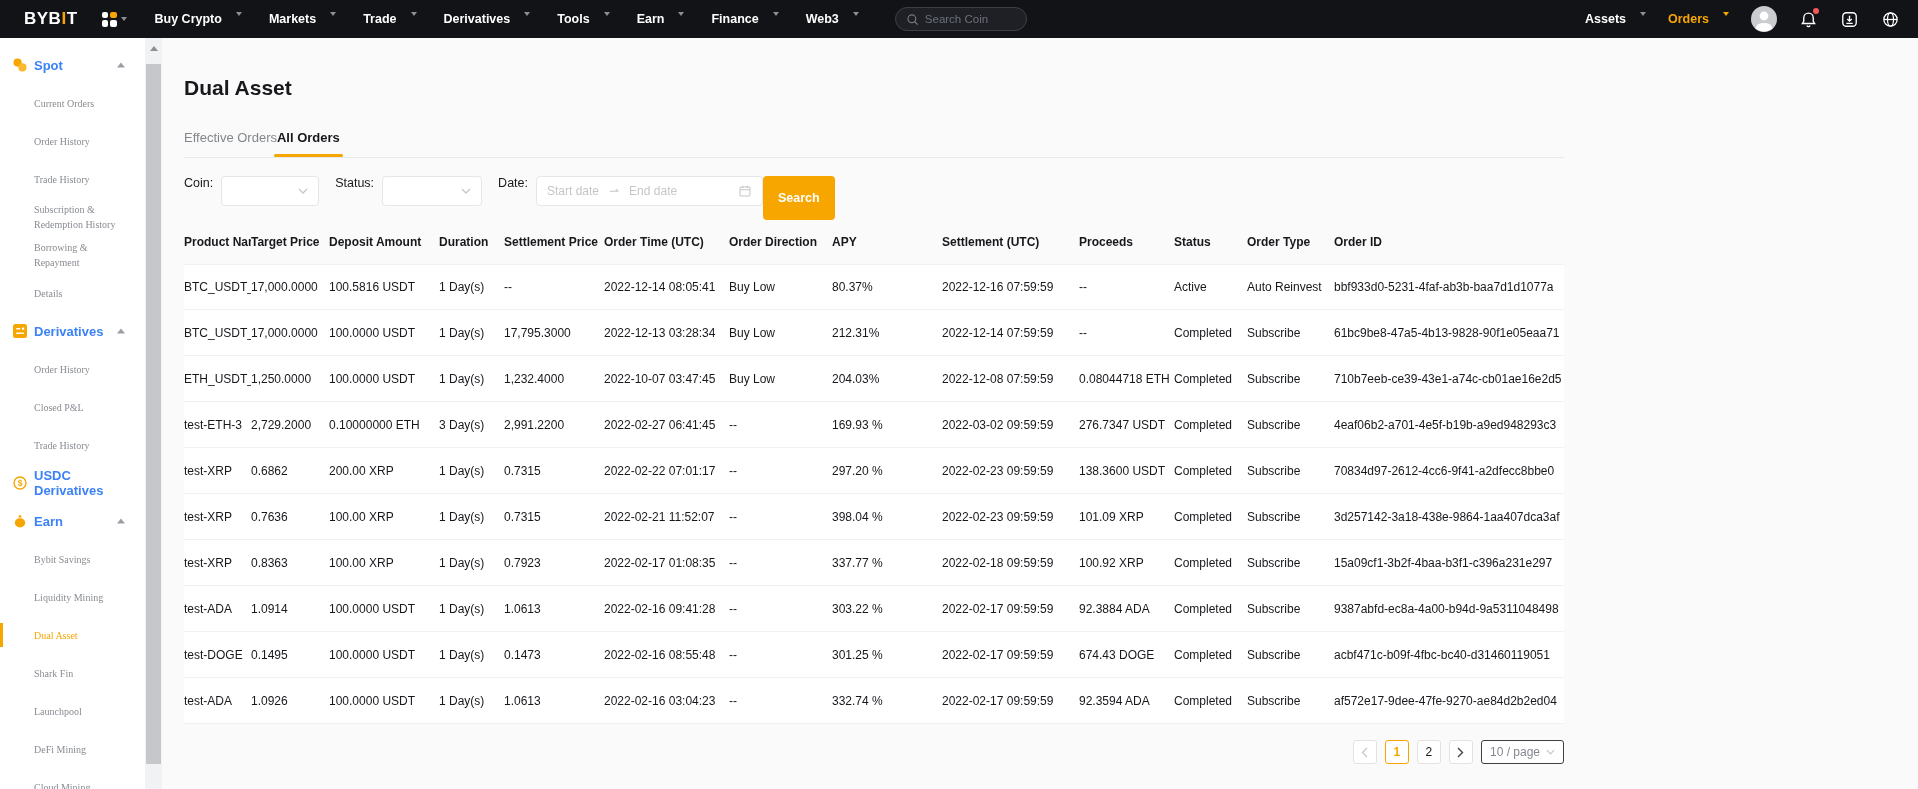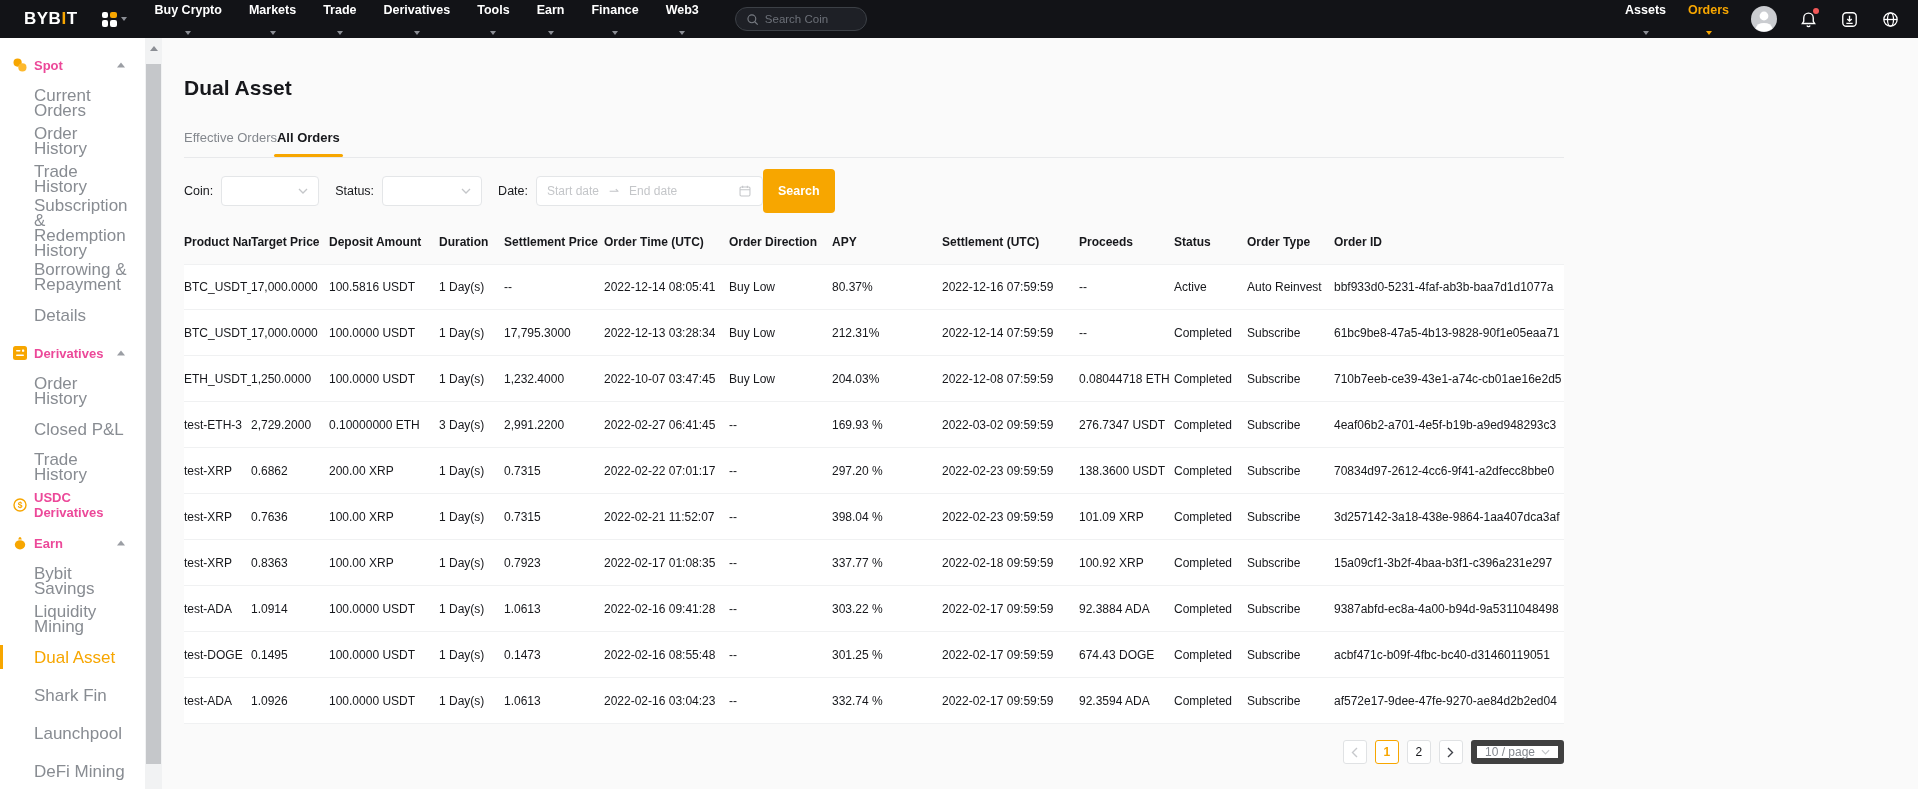"Buy Crypto" .nav-link { align-items: center -> none; flex-direction: column -> none }
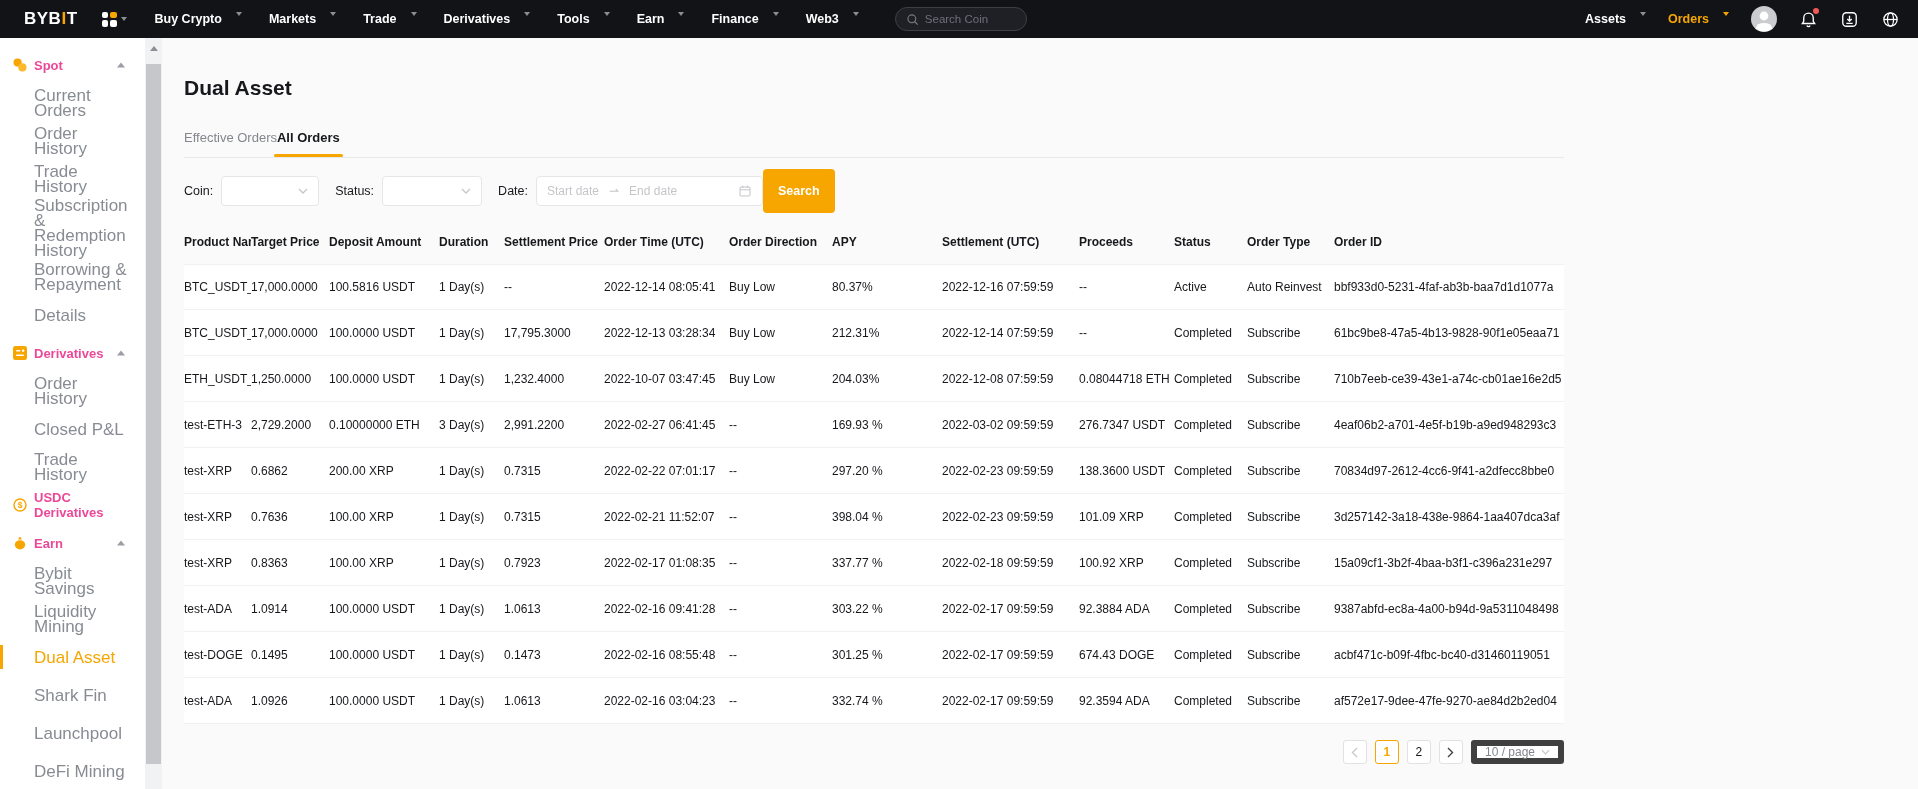"Spot" .sb-section { color: #ec4899 -> #3b82f6 }
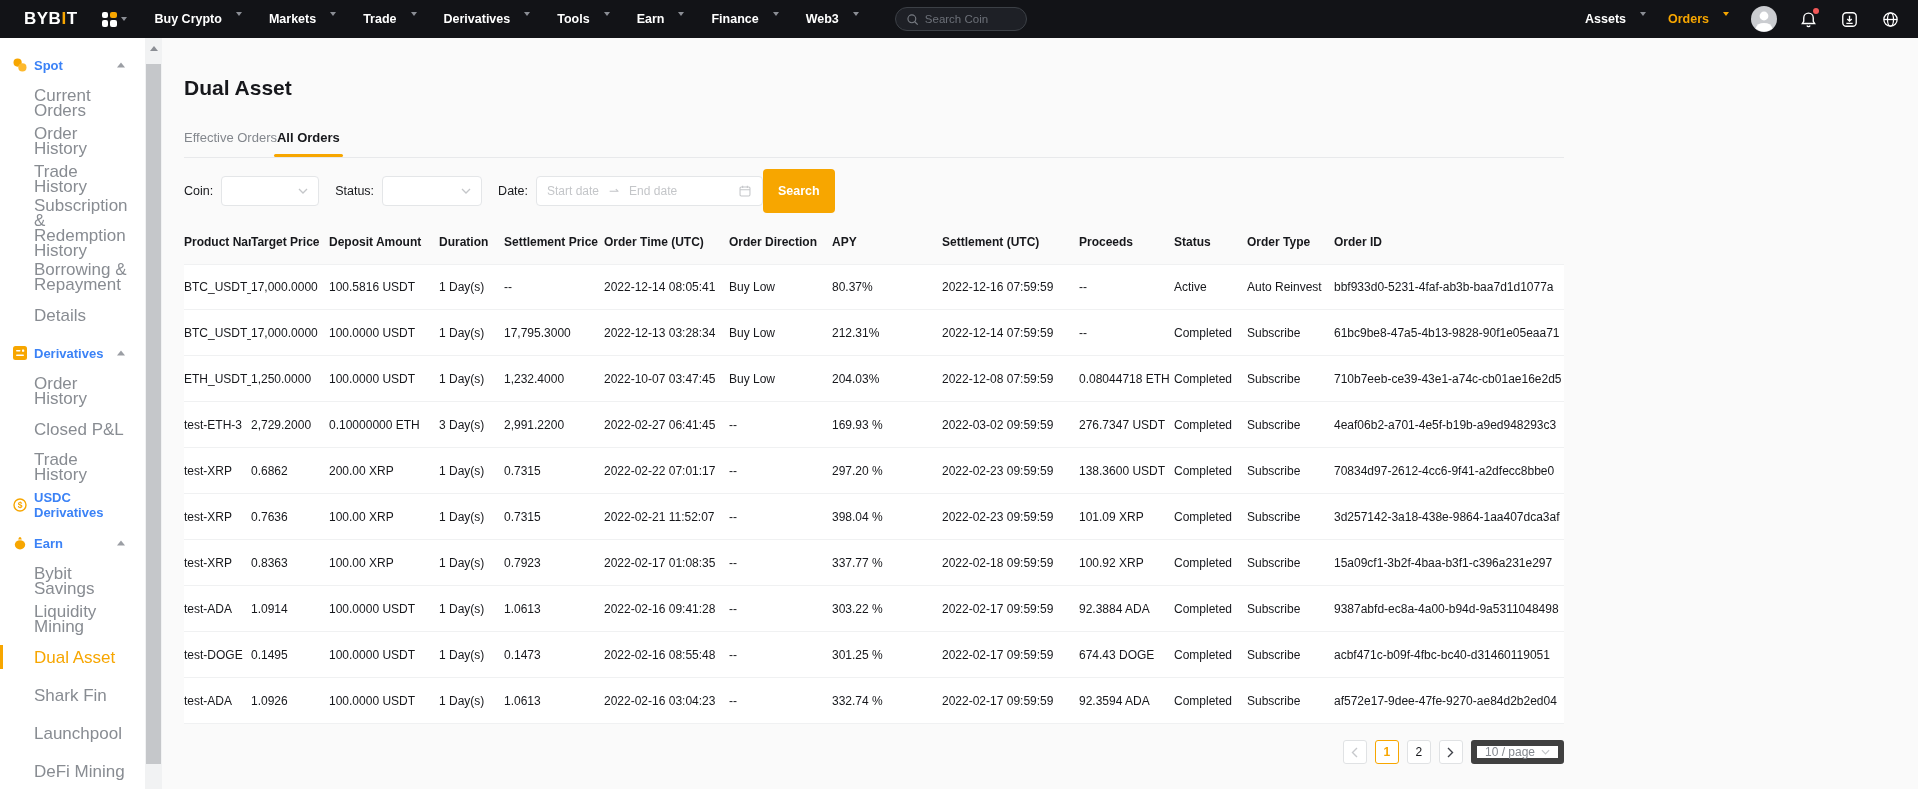"Current Orders" .sb-item { font-family: none -> Liberation Serif, serif; font-size: 17px -> 10px }
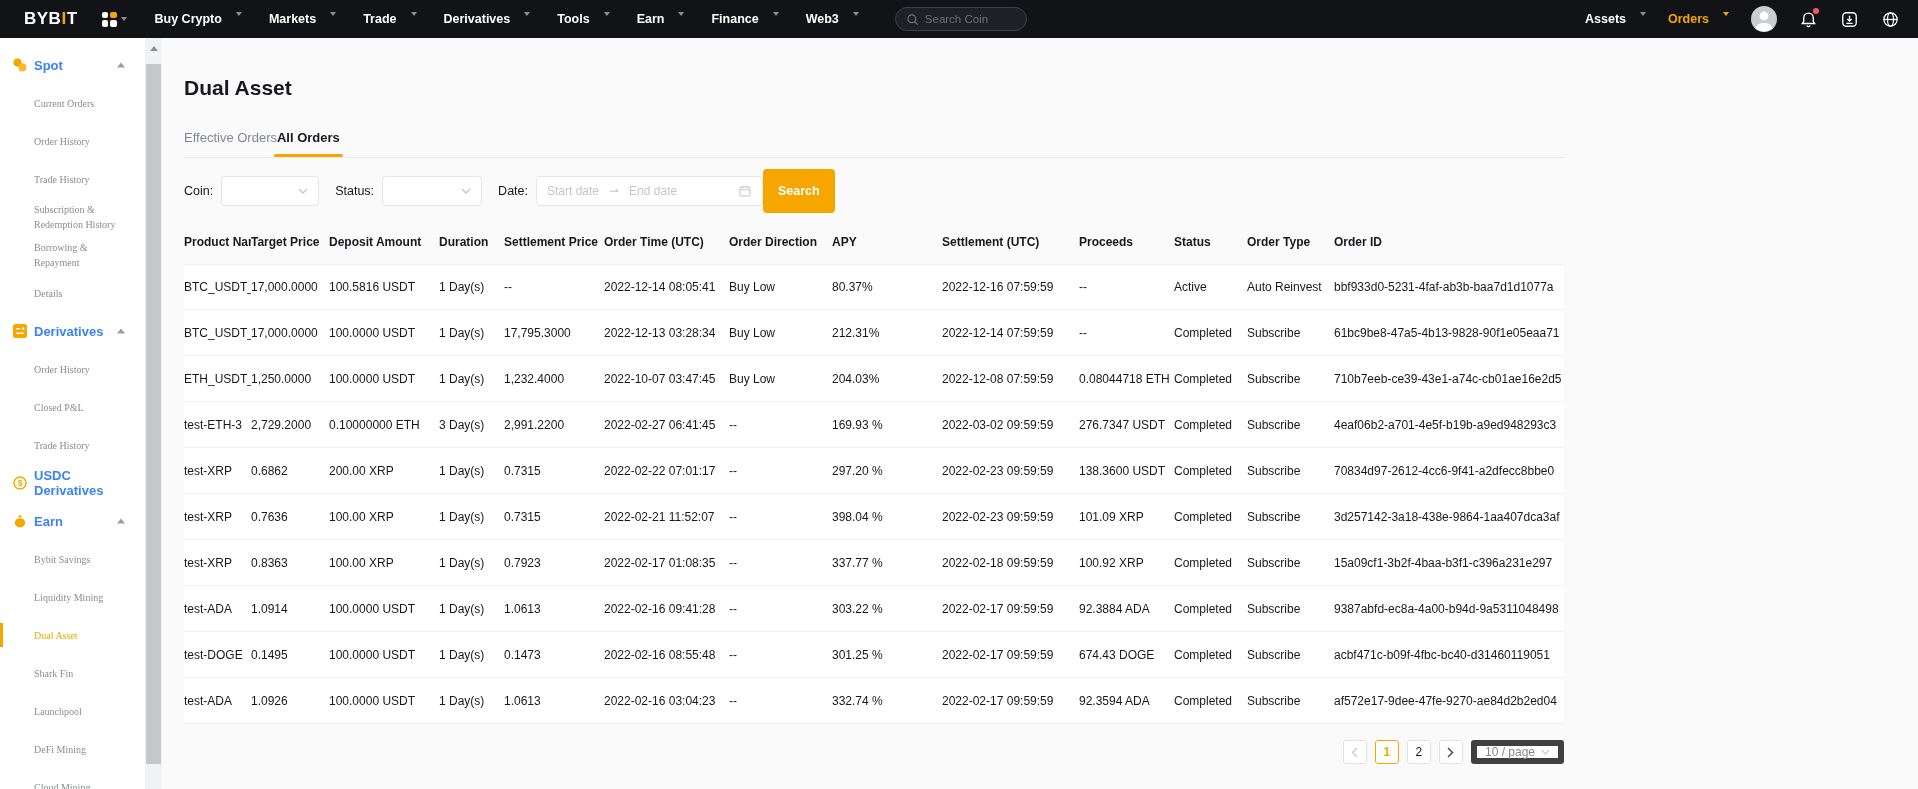"Coin:" .filters { align-items: center -> none }
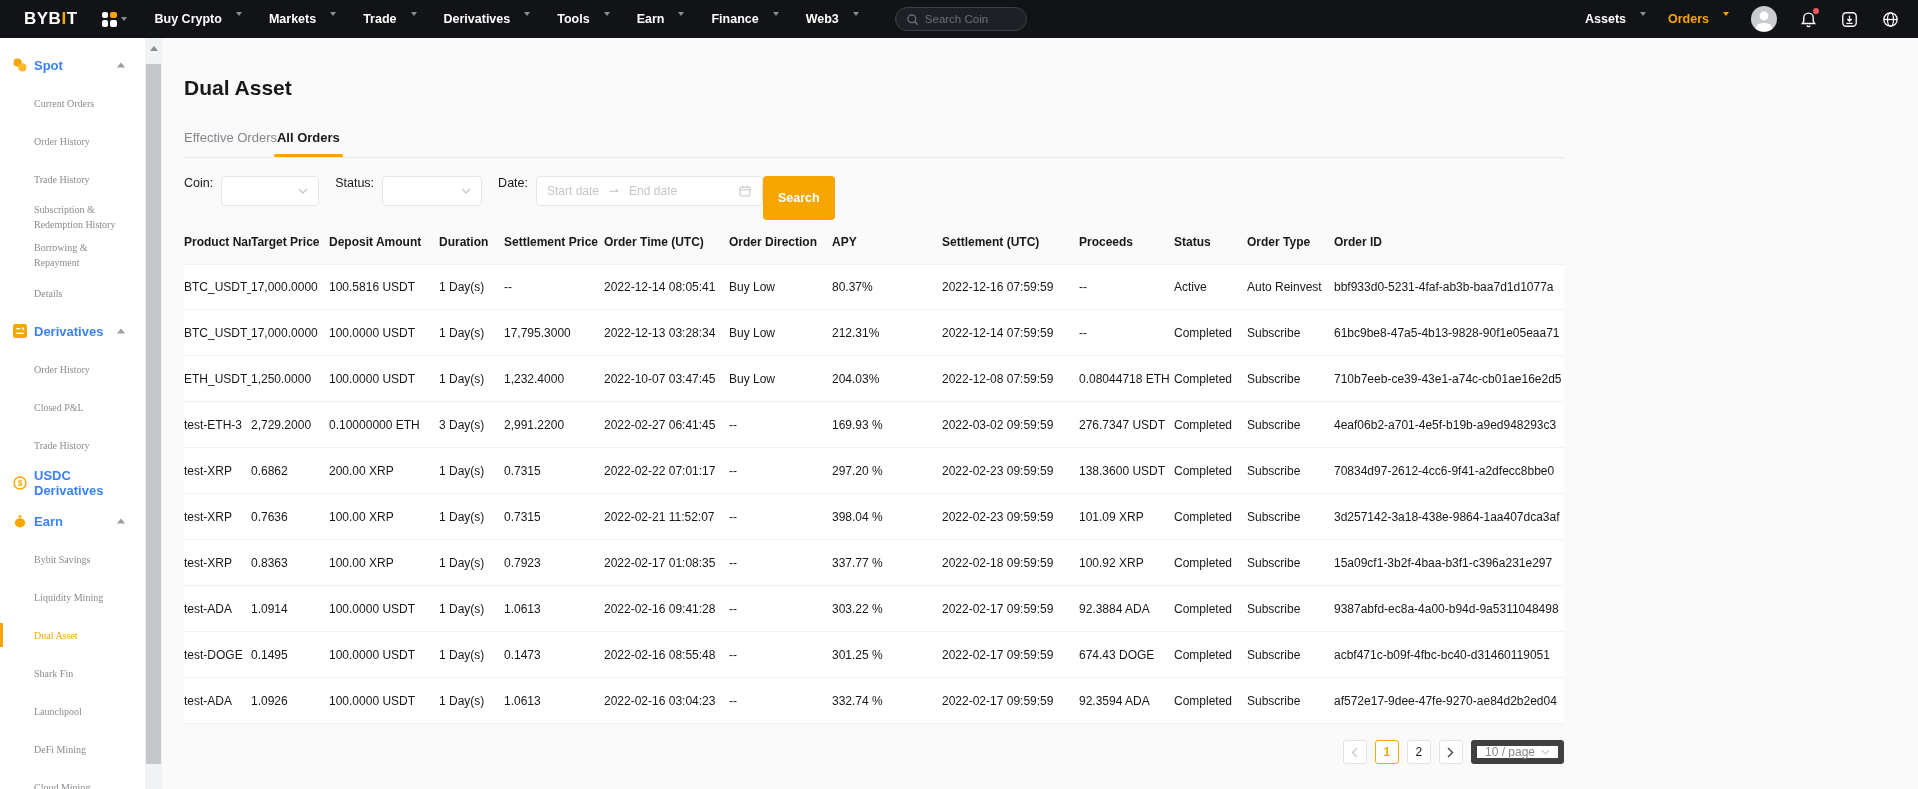"10 / page" .pg-size { border: 6px solid #404040 -> 1px solid #404040 }
